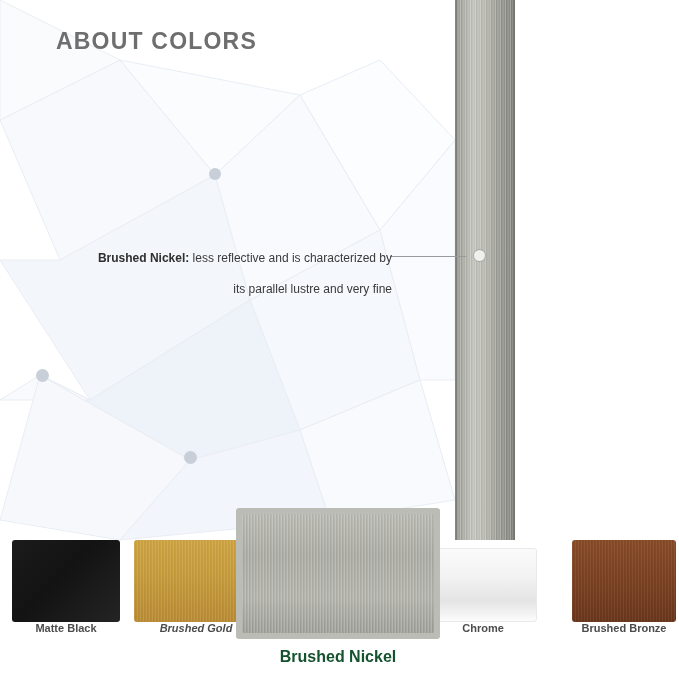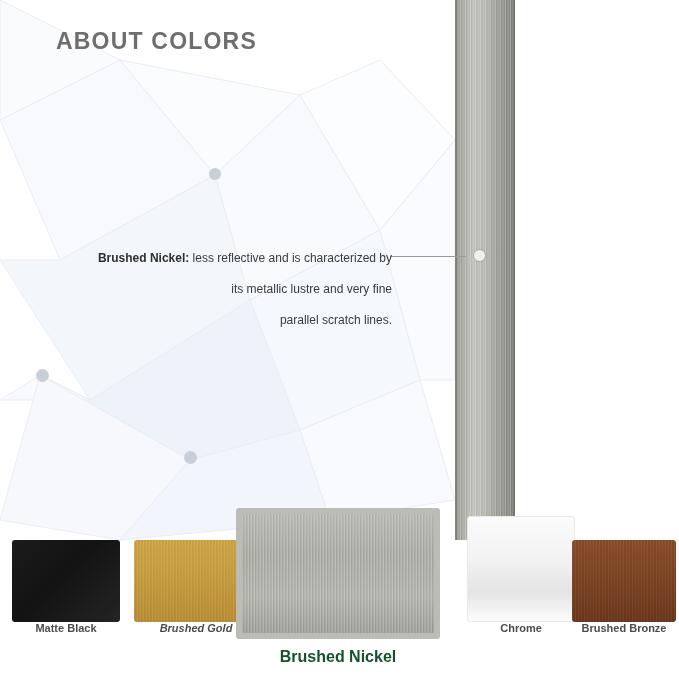"its metallic lustre and very" span { text: metallic -> parallel }
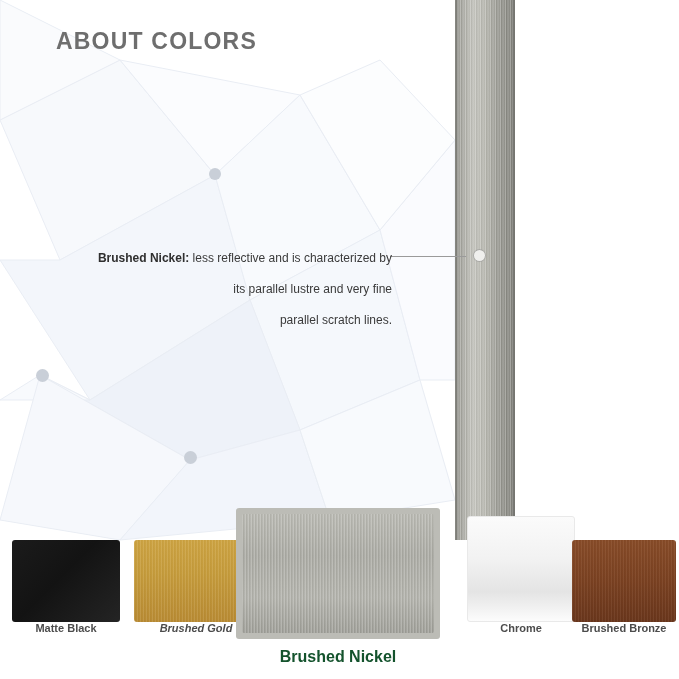"parallel scratch lines." span { html: <span>parallel scratch lines.</span> -> none }
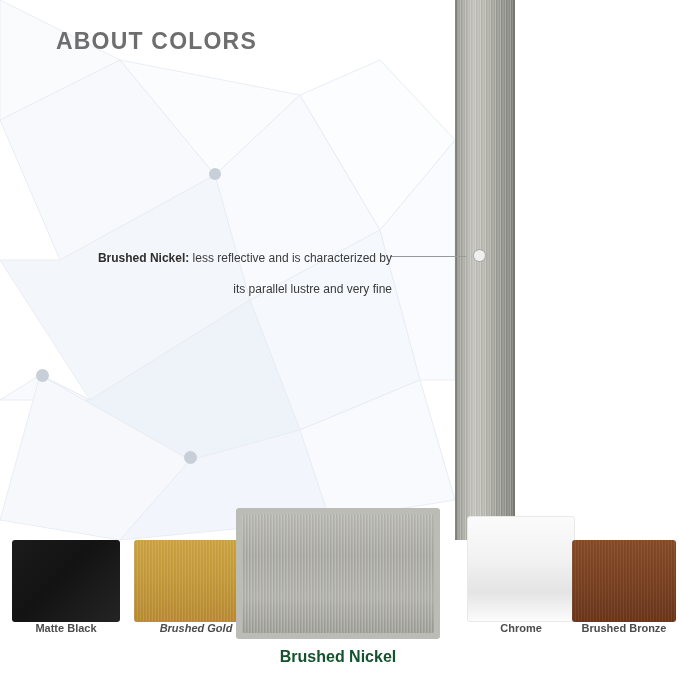"Chrome" .sw-chrome { height: 106px -> 74px; left: 467px -> 429px }
